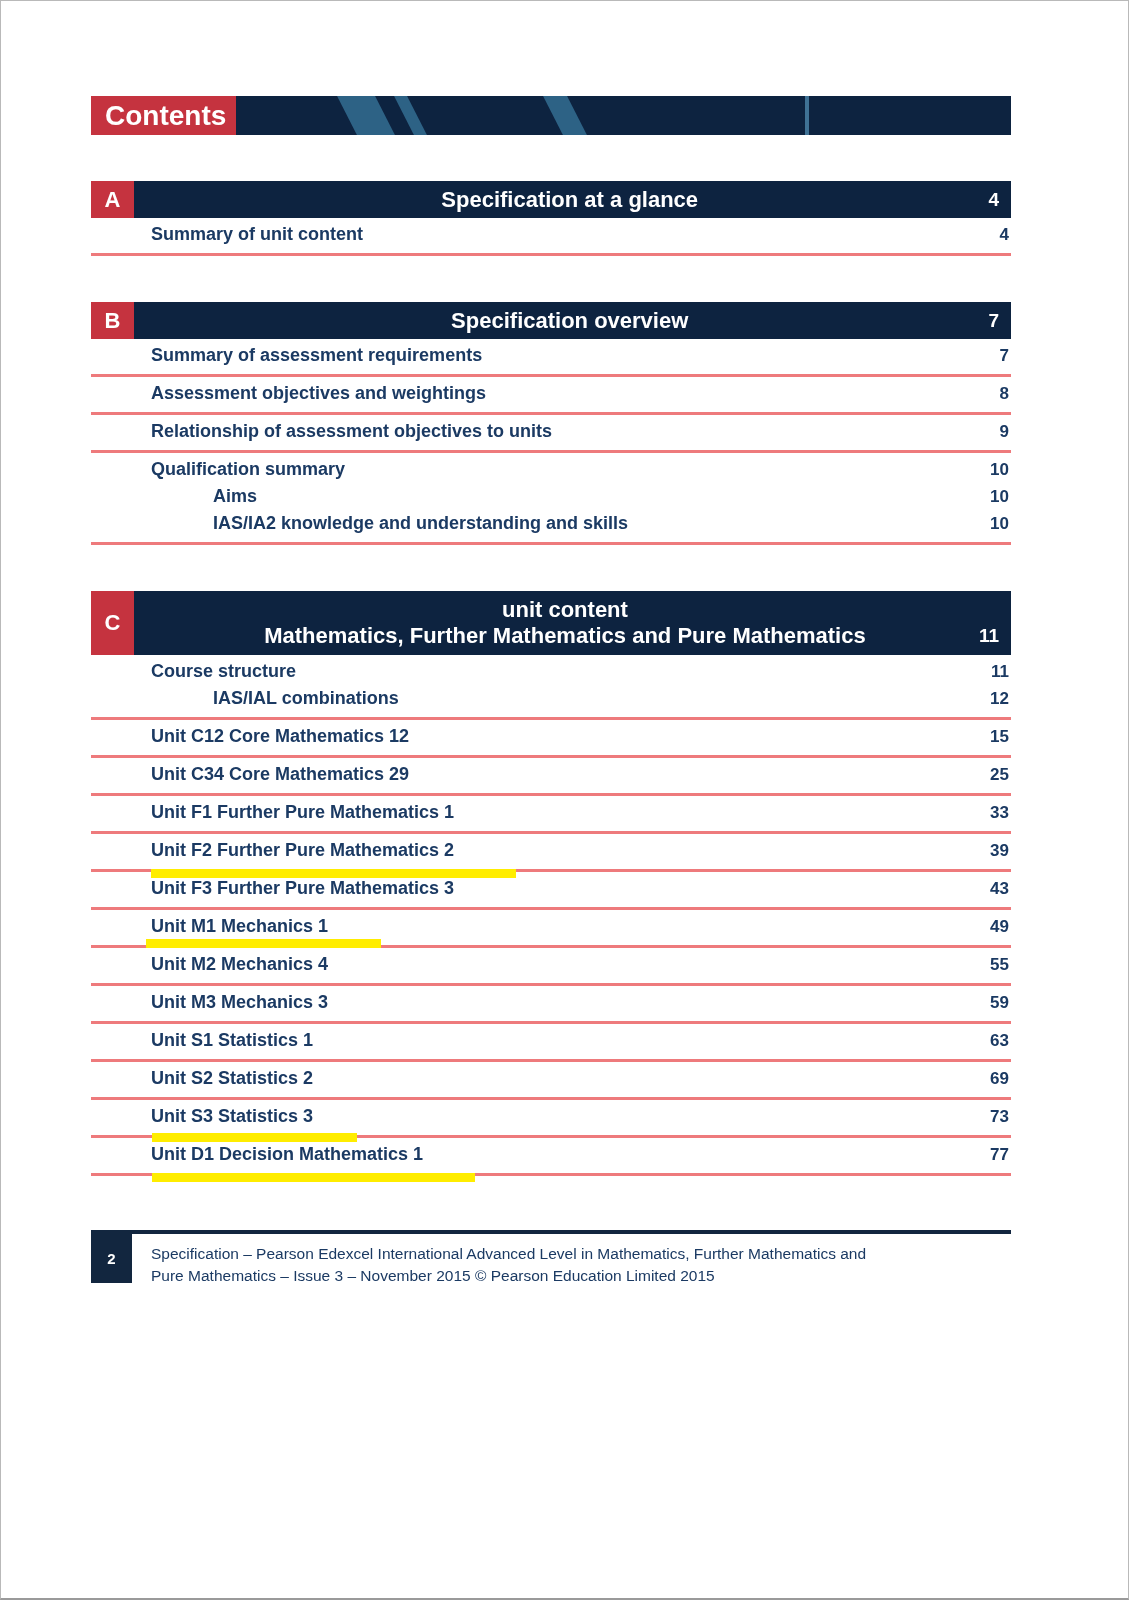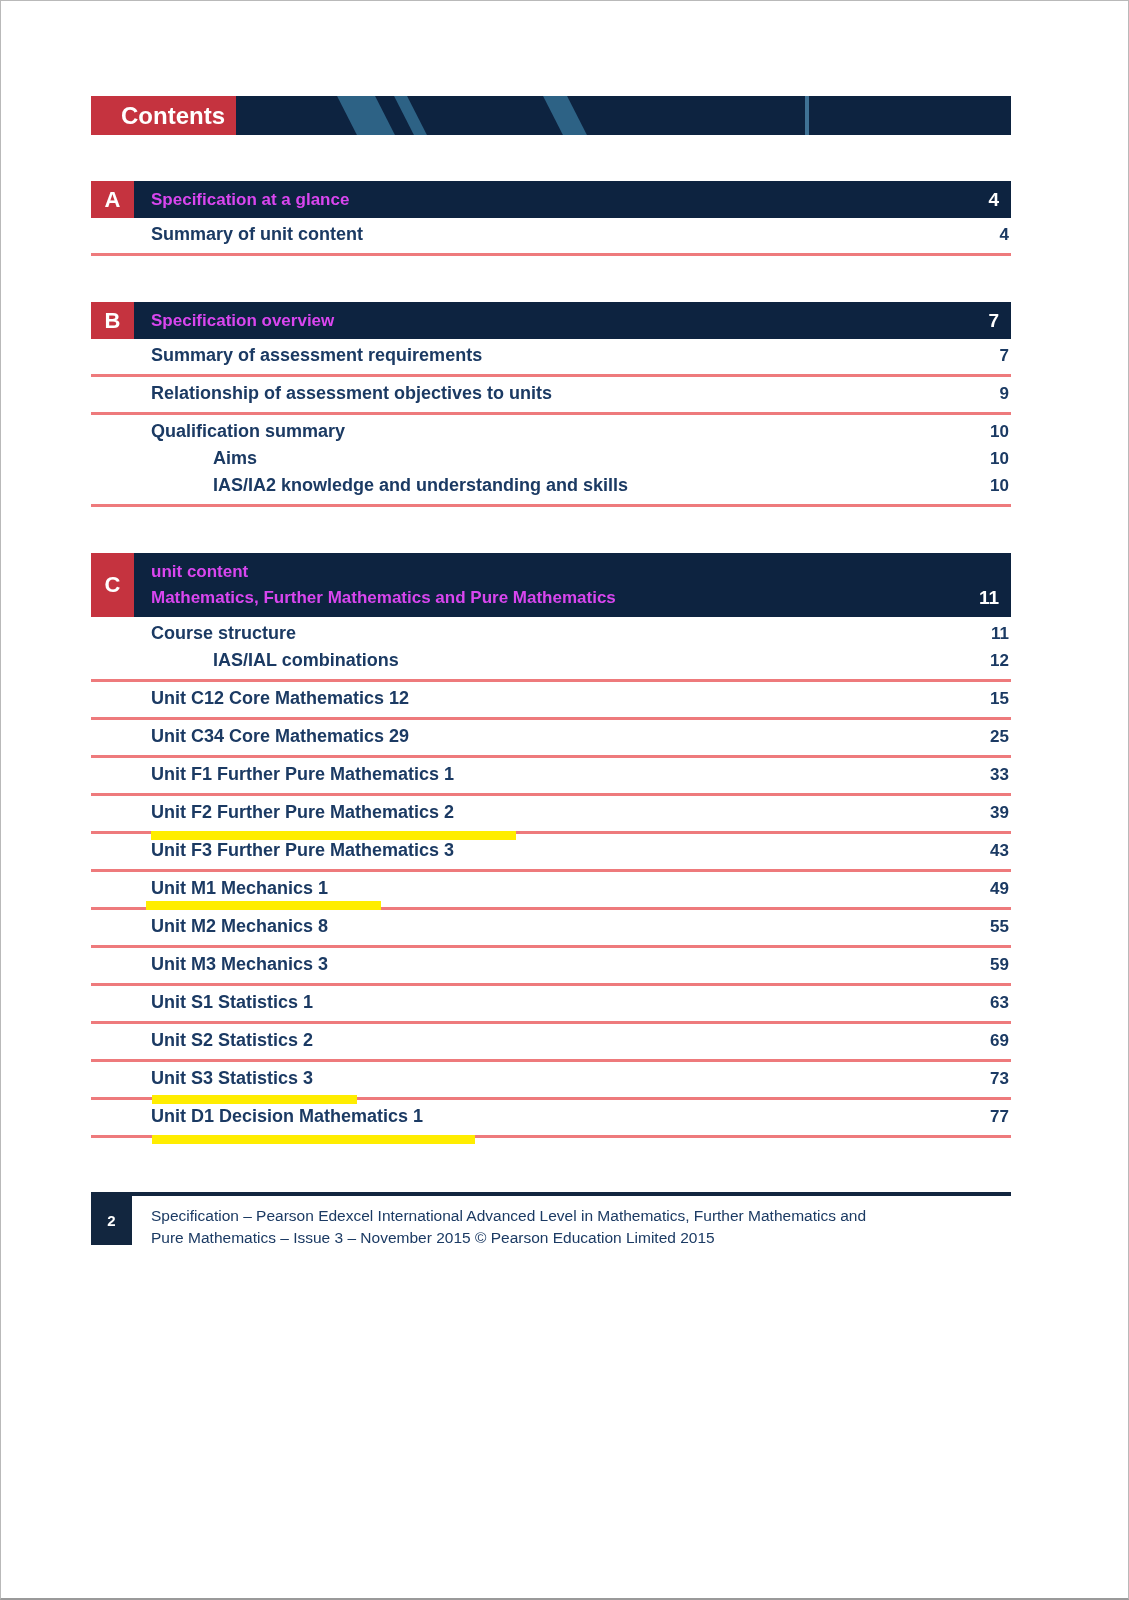"Contents" .contents-label { font-size: 24px -> 28px; padding-left: 30px -> 14px }
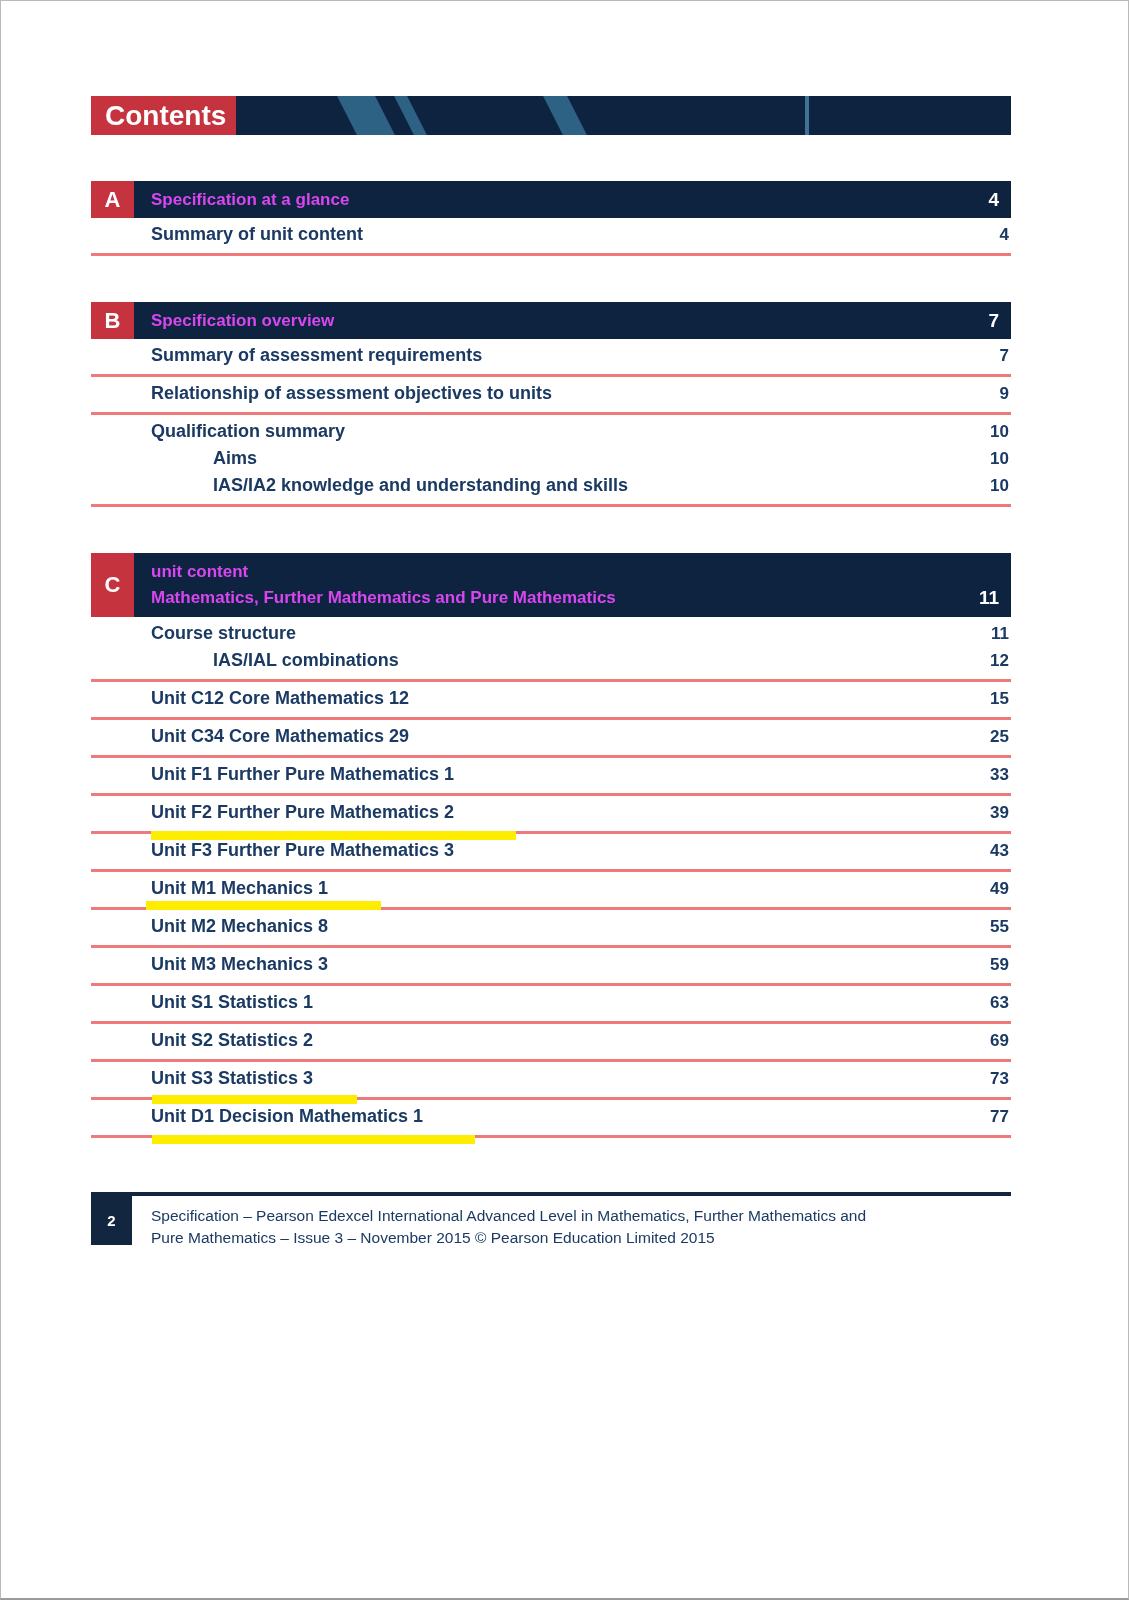"Specification at a glance" .sec-title { align-items: none -> center; color: #d946ef -> #ffffff; font-size: 17px -> 22px }
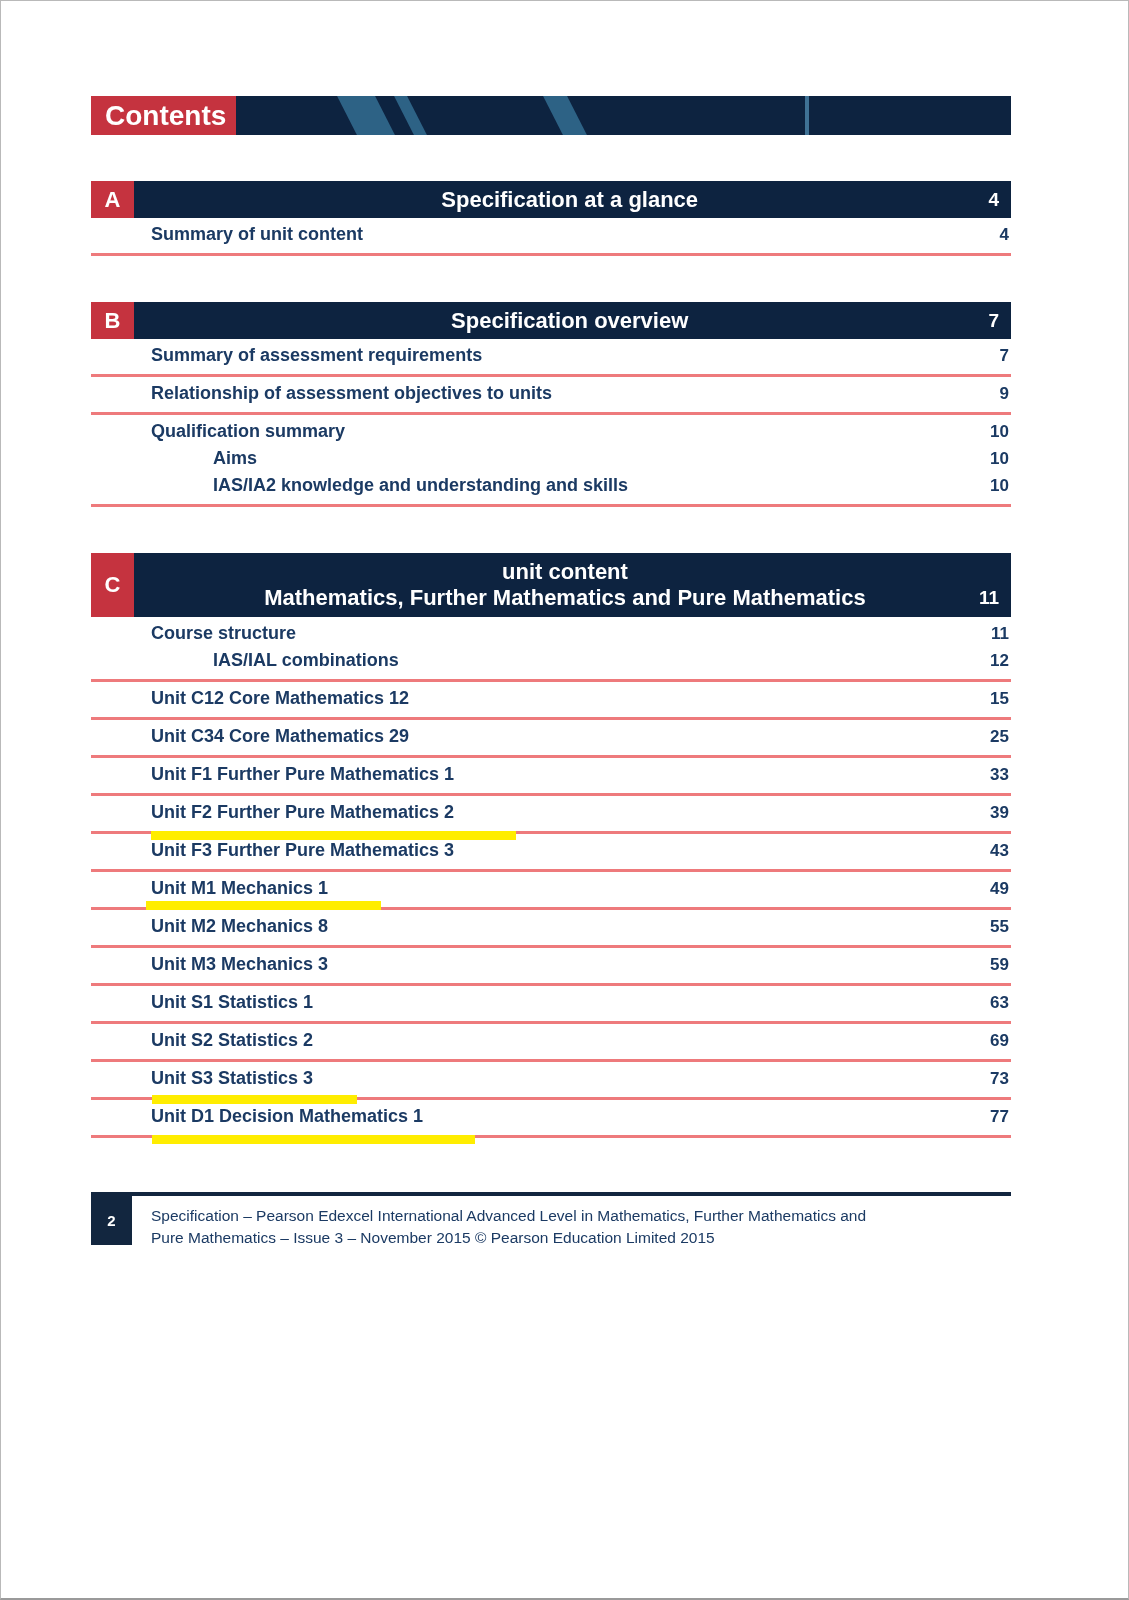"Assessment objectives and weightings" div.row { html: none -> <div> <span>Assessment objectives and weightings</span> <span>8</span> </div> }
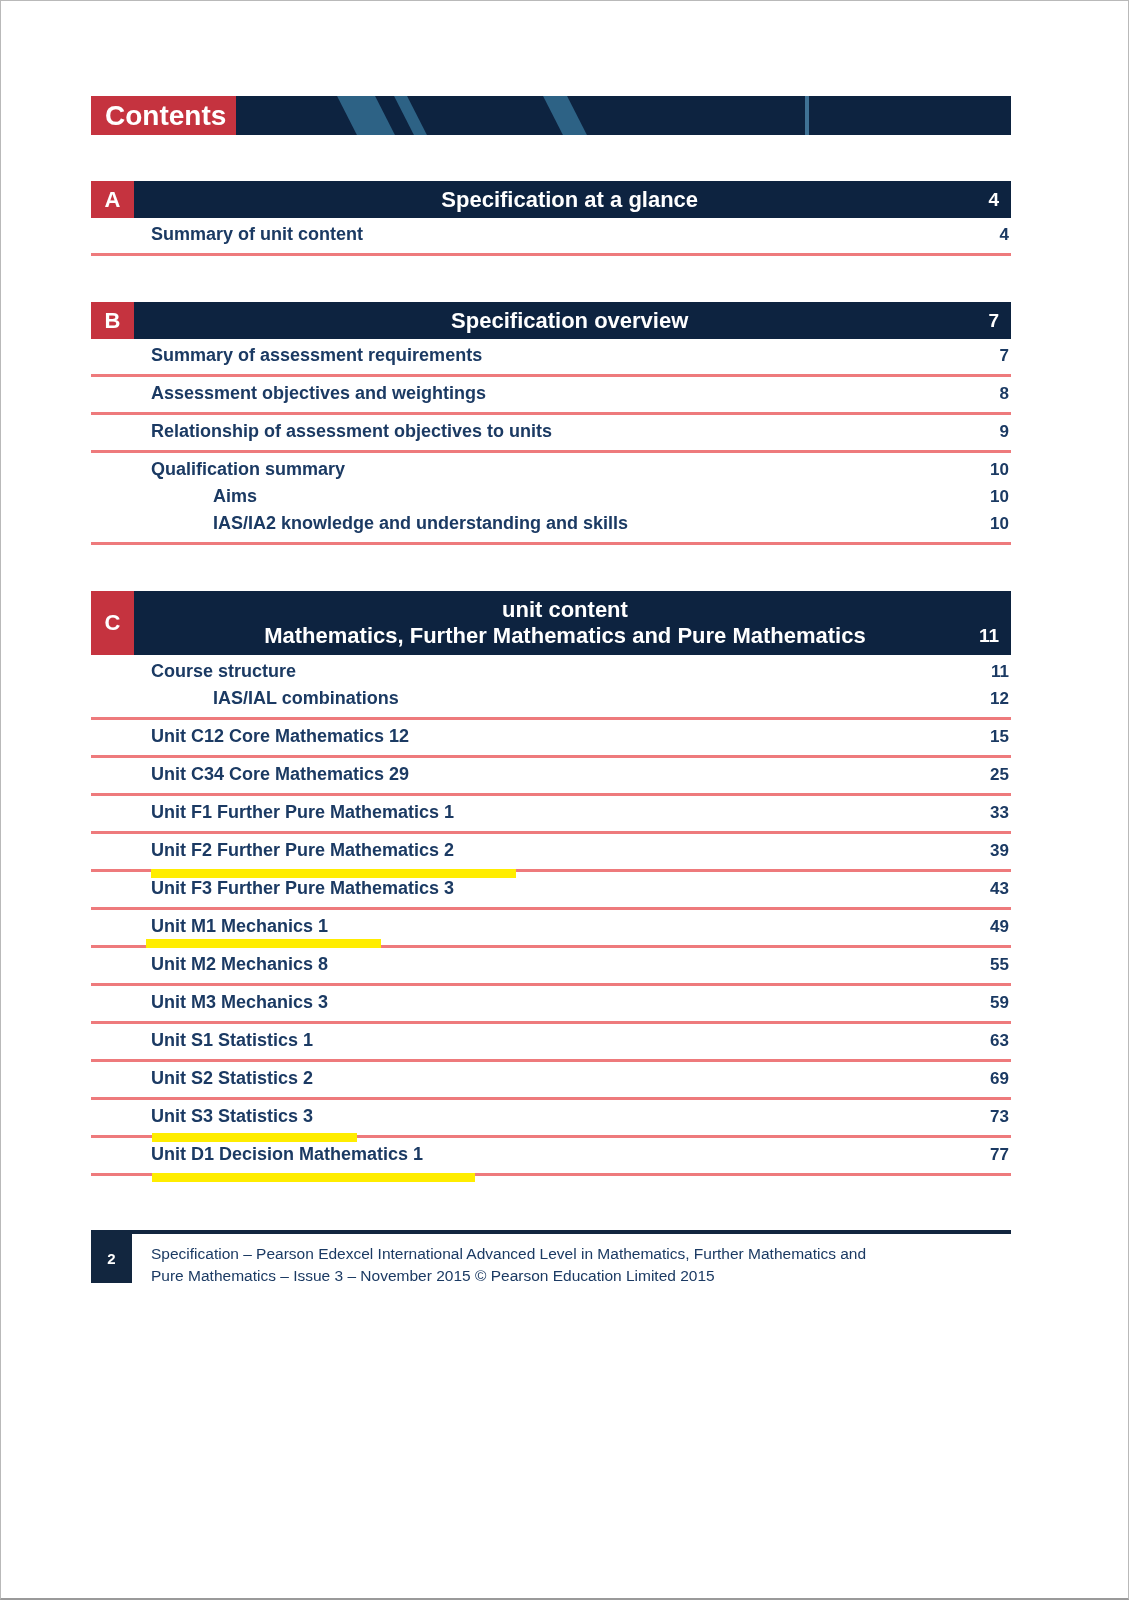"Unit M2 Mechanics 8" span.label { text: 8 -> 4 }
